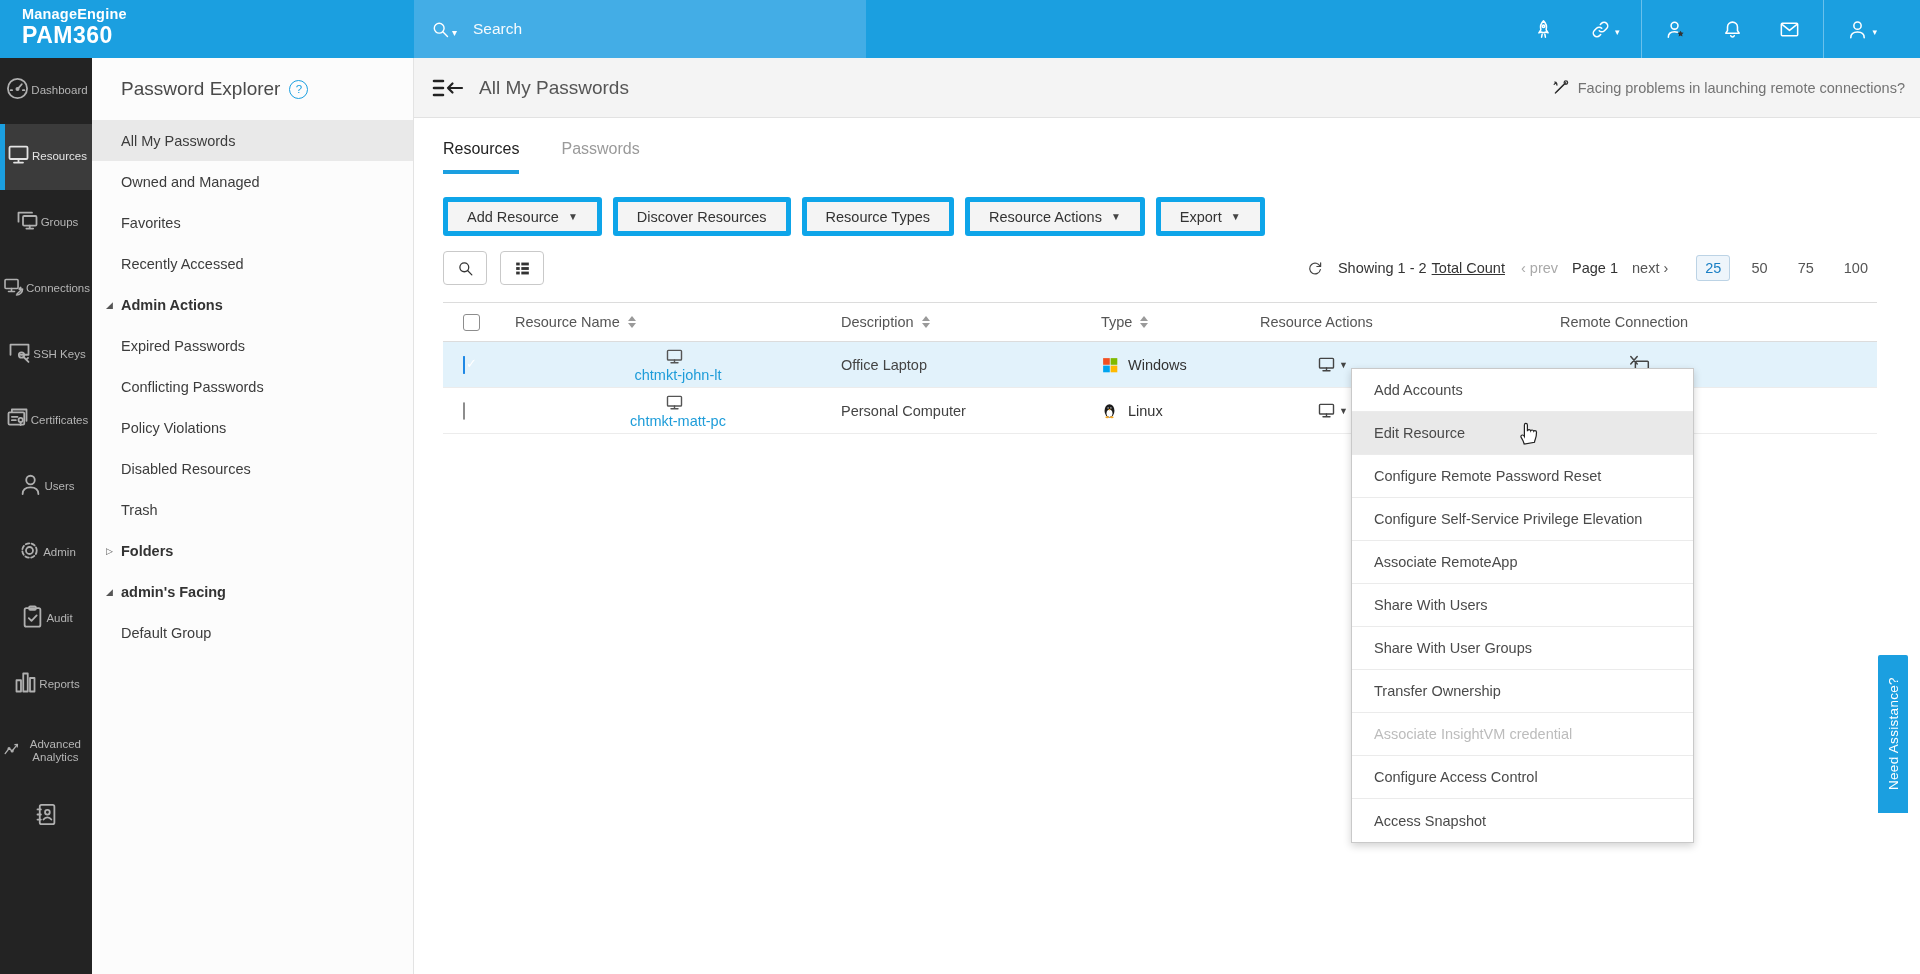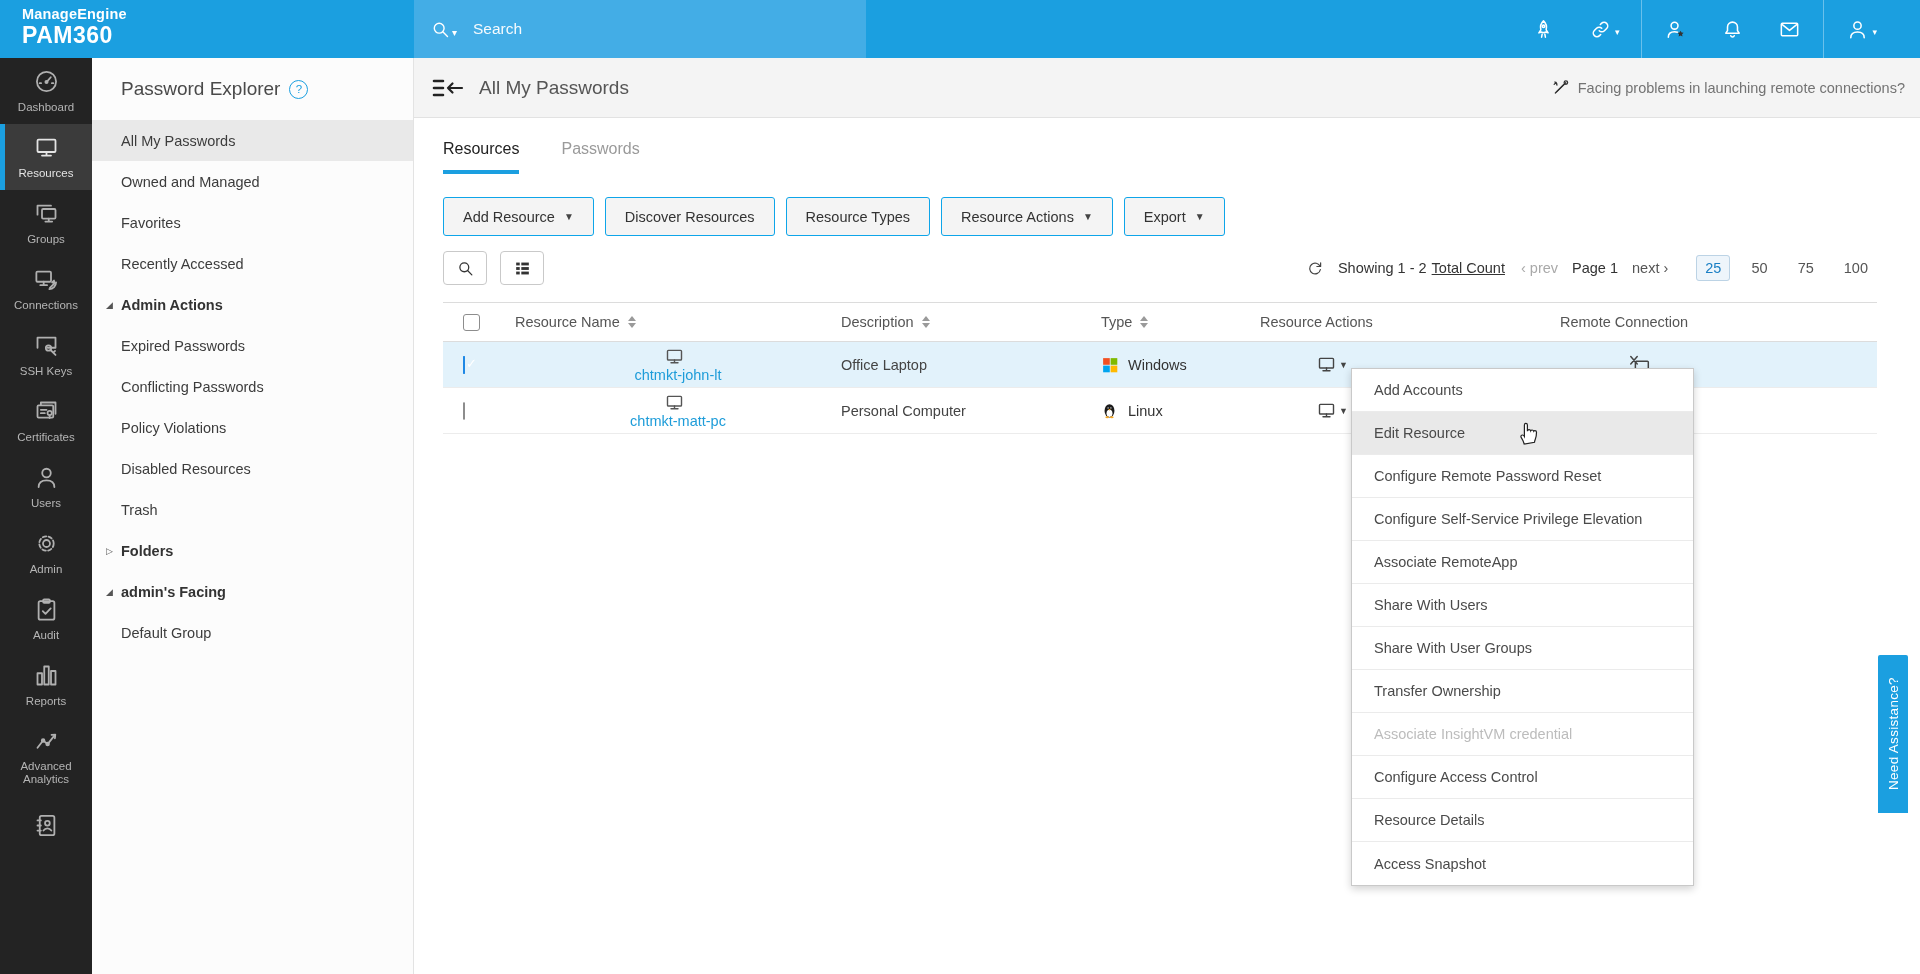"Dashboard" .nav-item { flex-direction: column -> none }
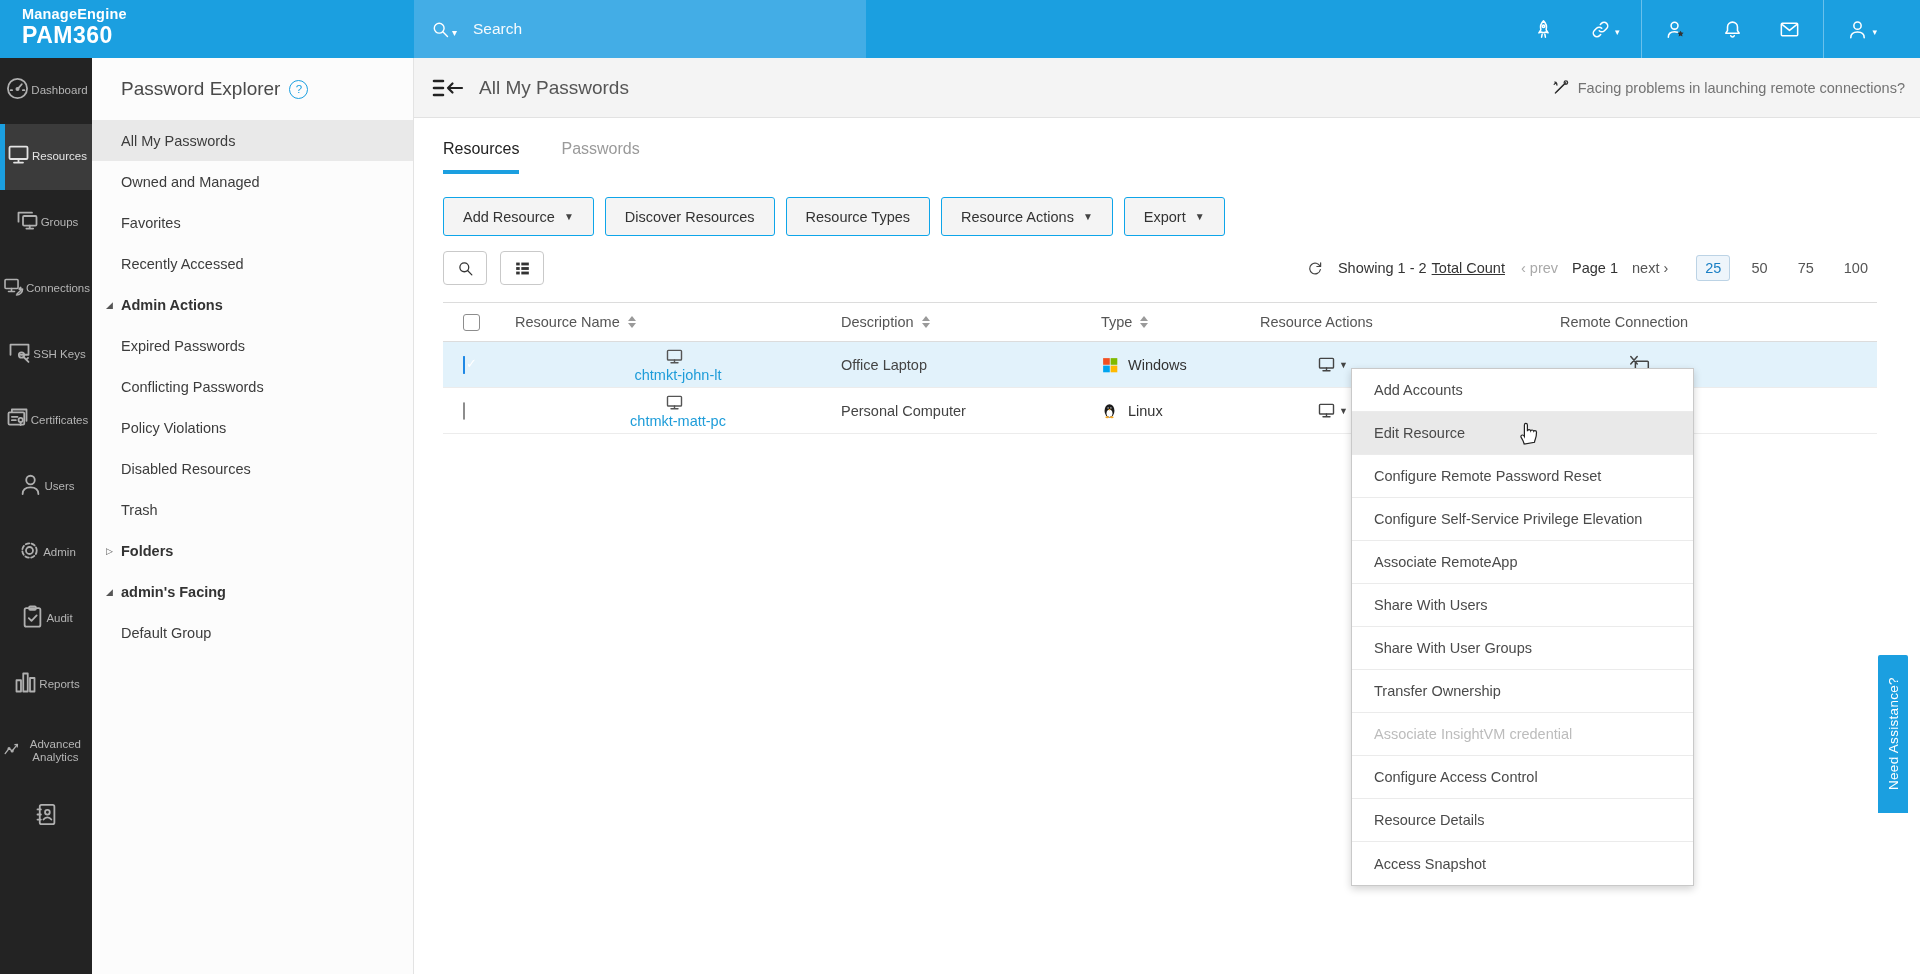"Add Resource" .btn { border: 1px solid #0ea5e9 -> 5px solid #0ea5e9 }
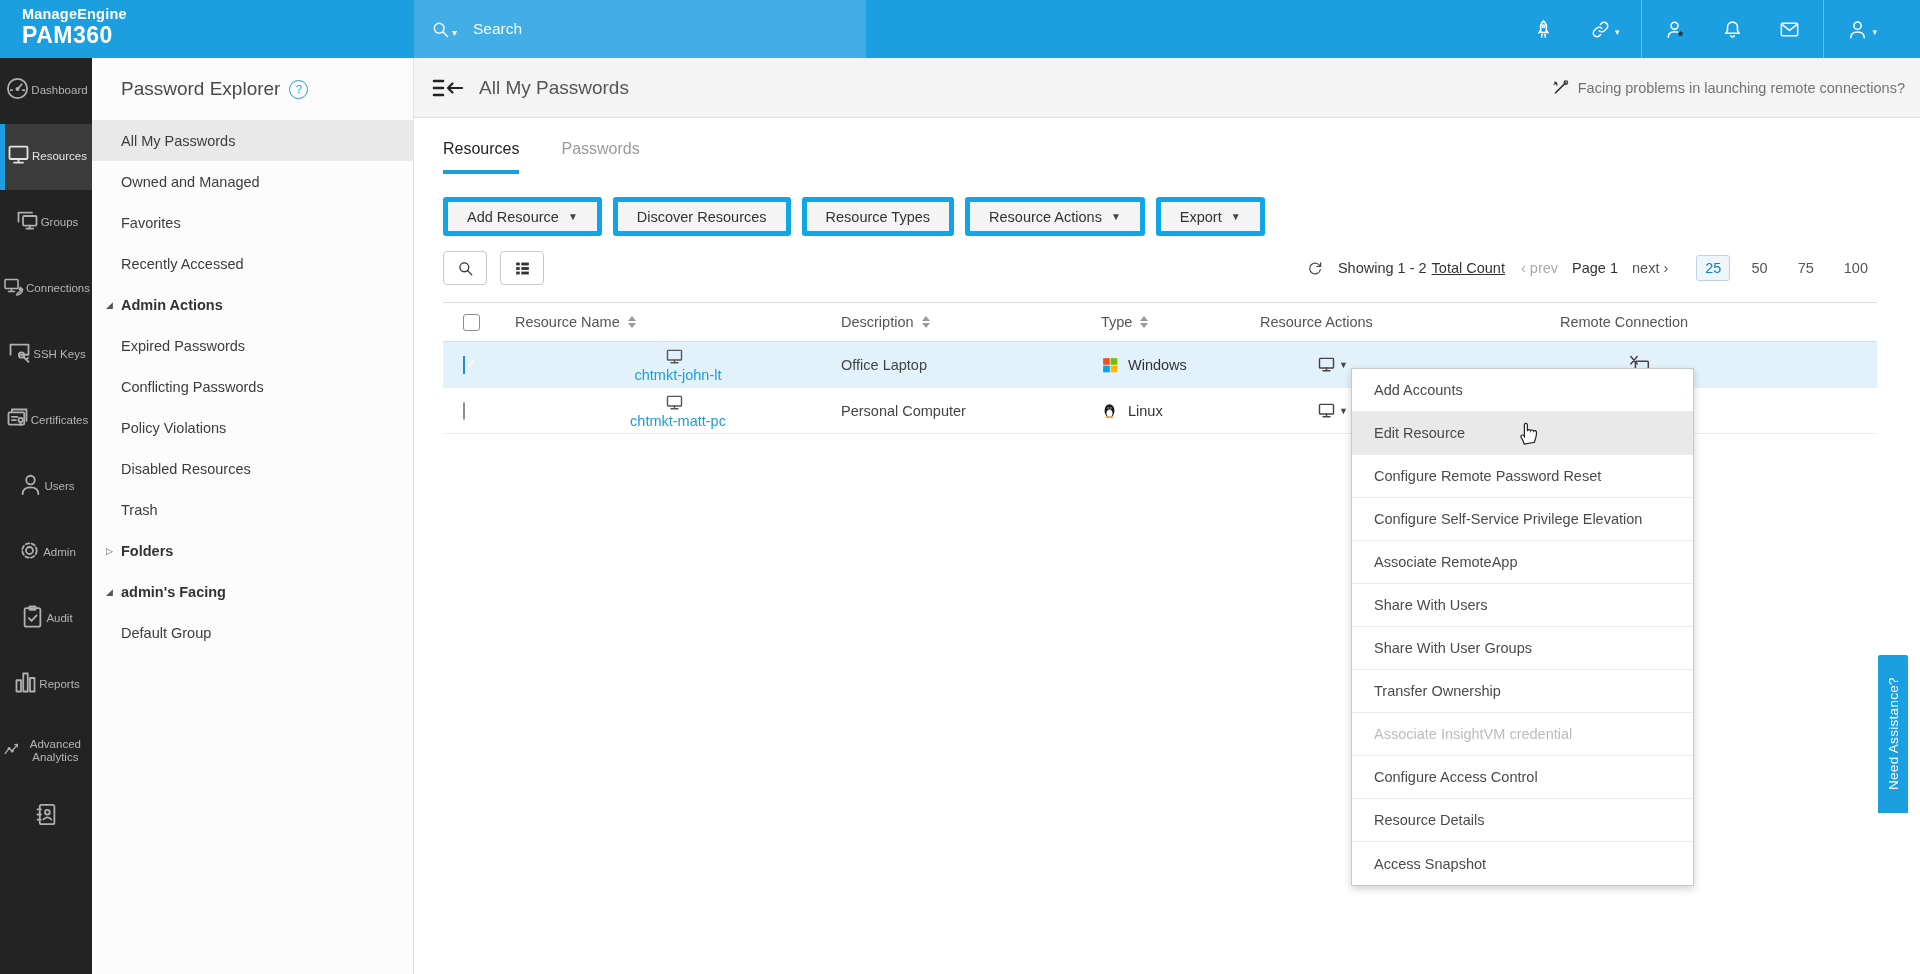"Resource Details" div.mi { html: <div>Resource Details</div> -> none }
